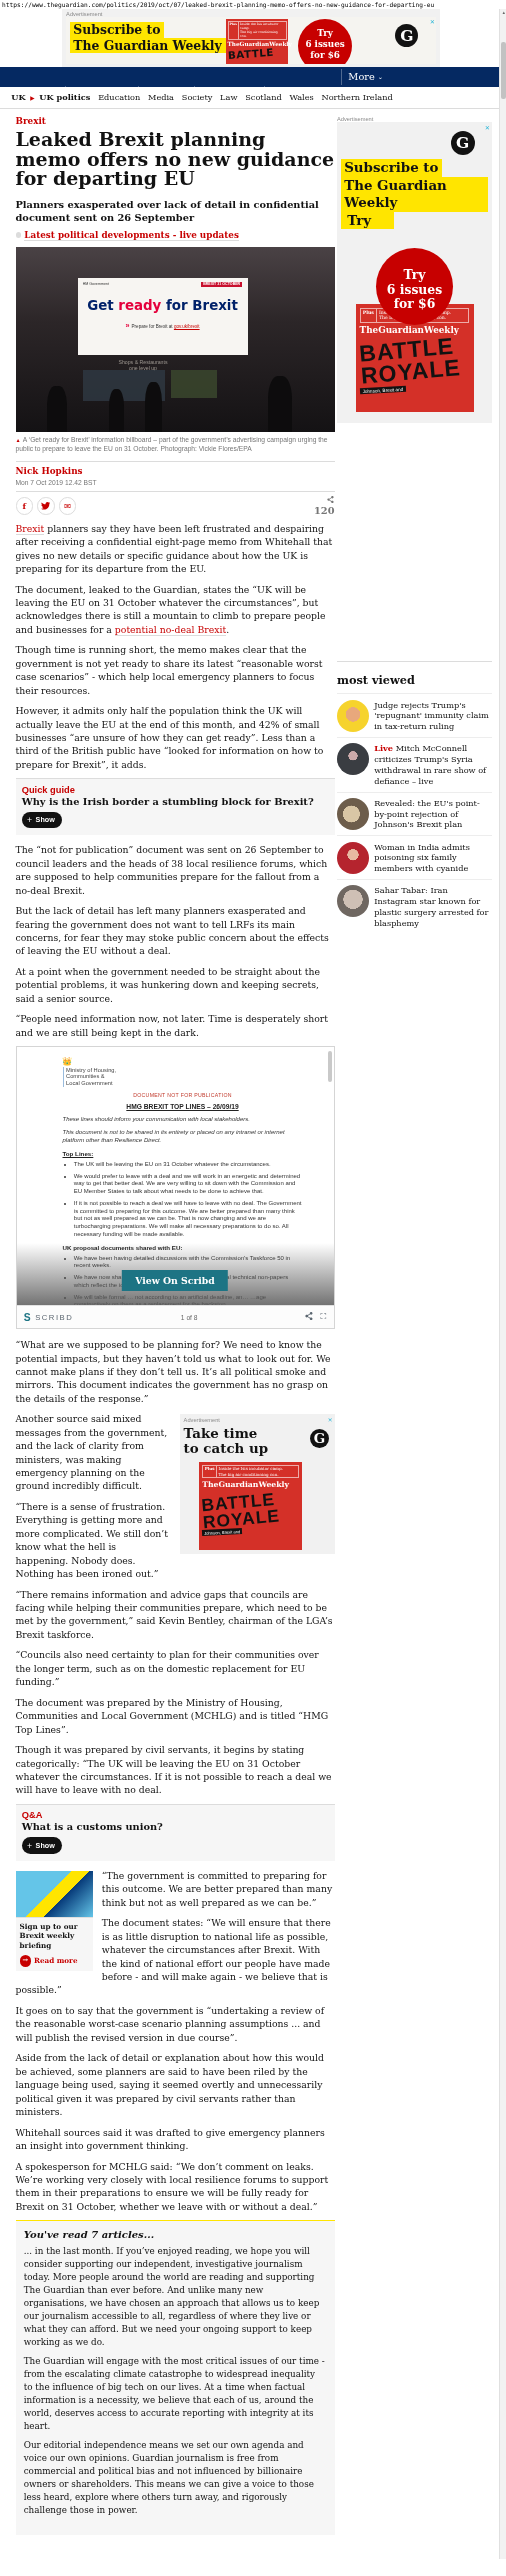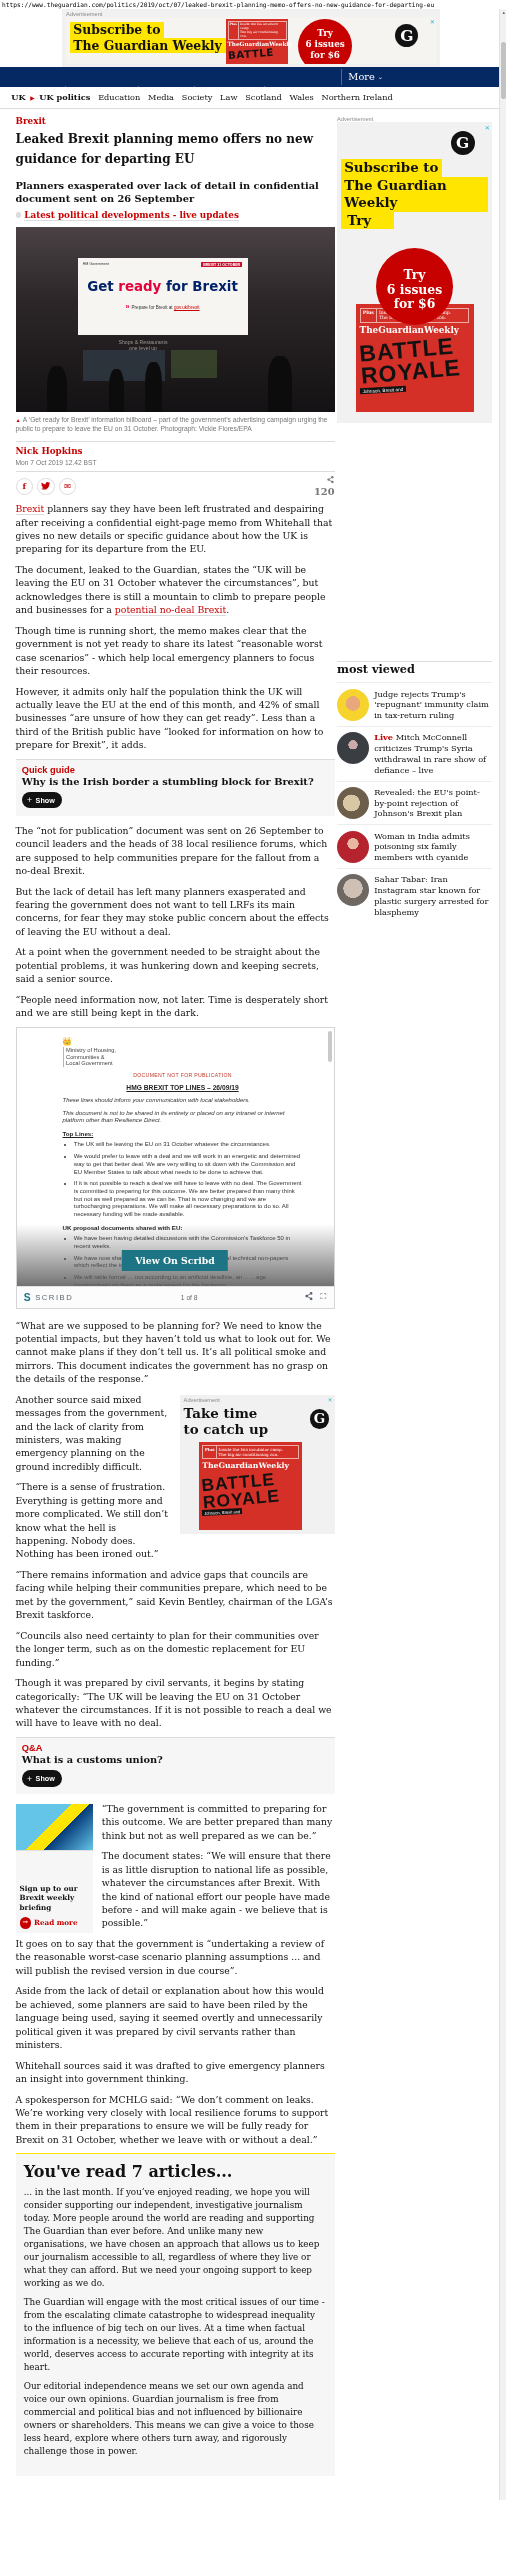"Leaked Brexit planning memo offers" h1.headline { font-size: 12px -> 19px }
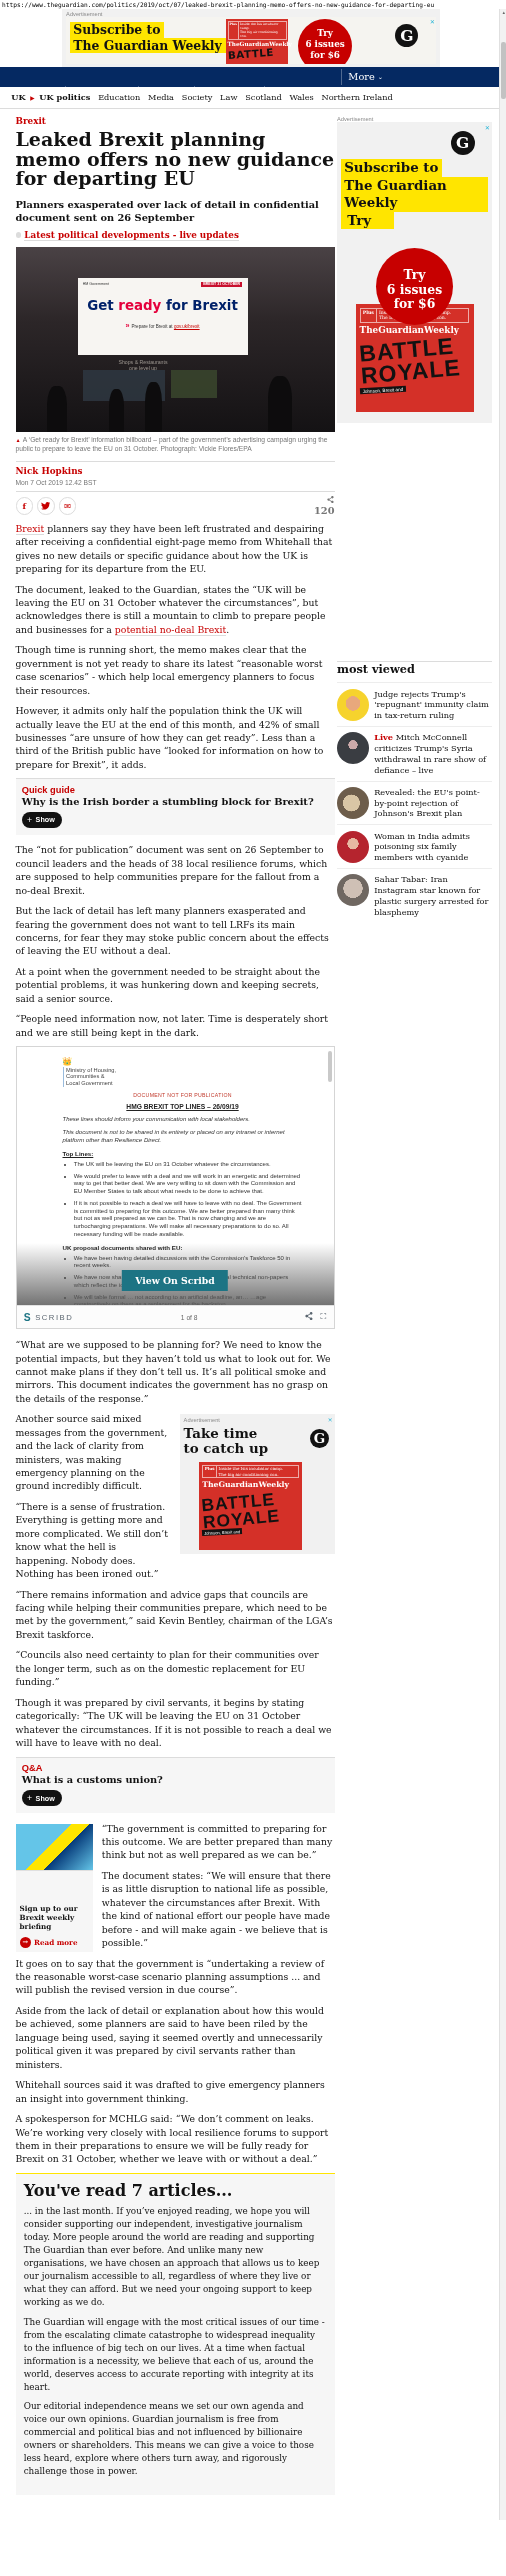"most viewed" .mv-h { padding-top: 0 -> 11px }
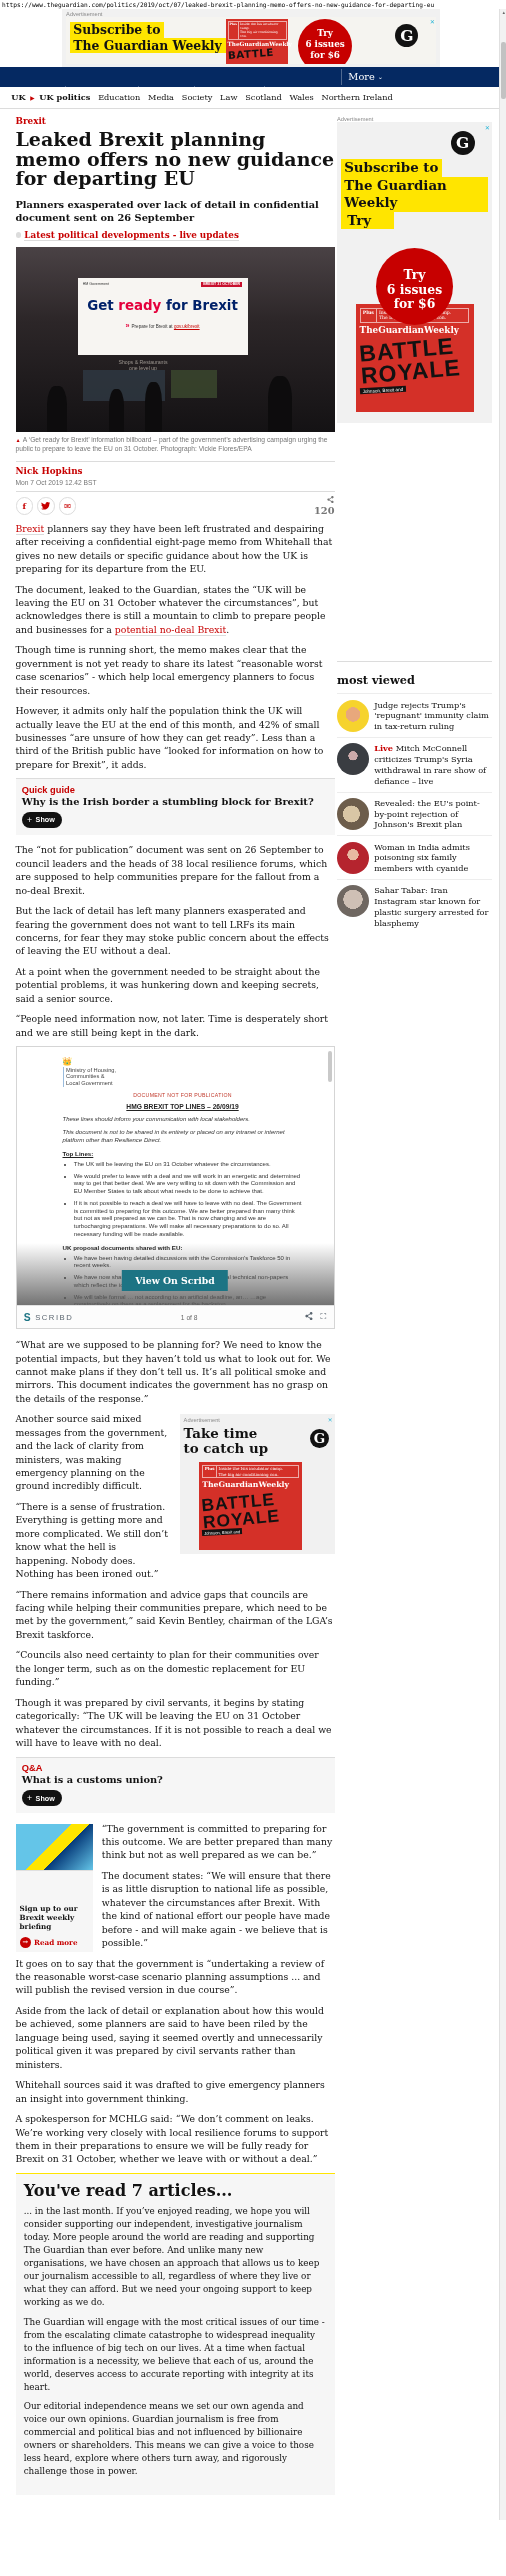"The document was prepared by" p { html: none -> <p>The document was prepared by the Ministry of Housing, Communities and Local Government (MCHLG) and is titled “HMG Top Lines”.</p> }
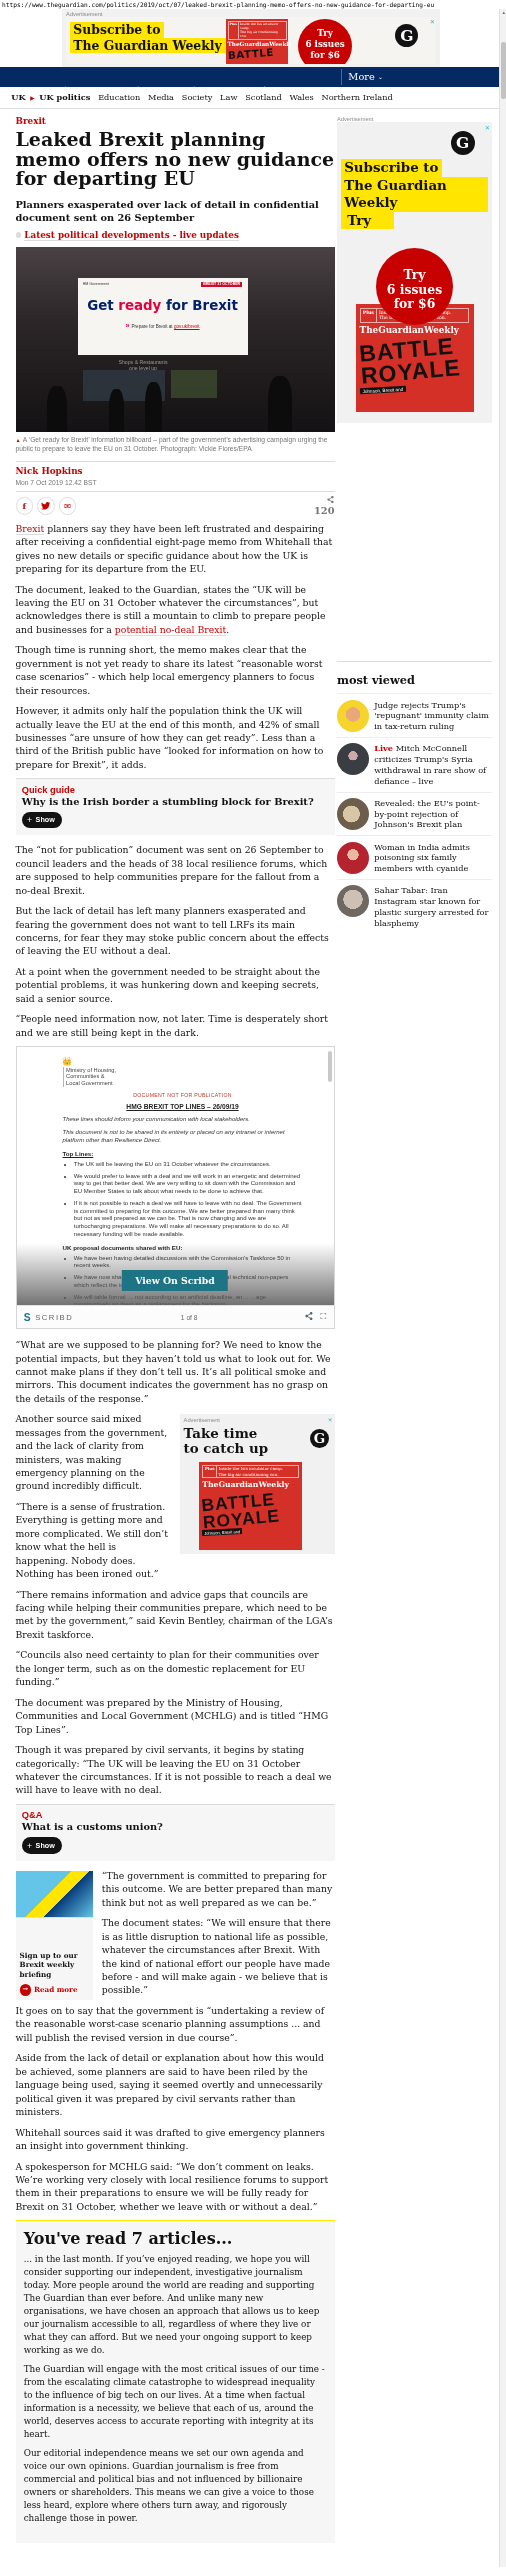"Sign up to our Brexit" .signup-title { margin-top: 29px -> none }
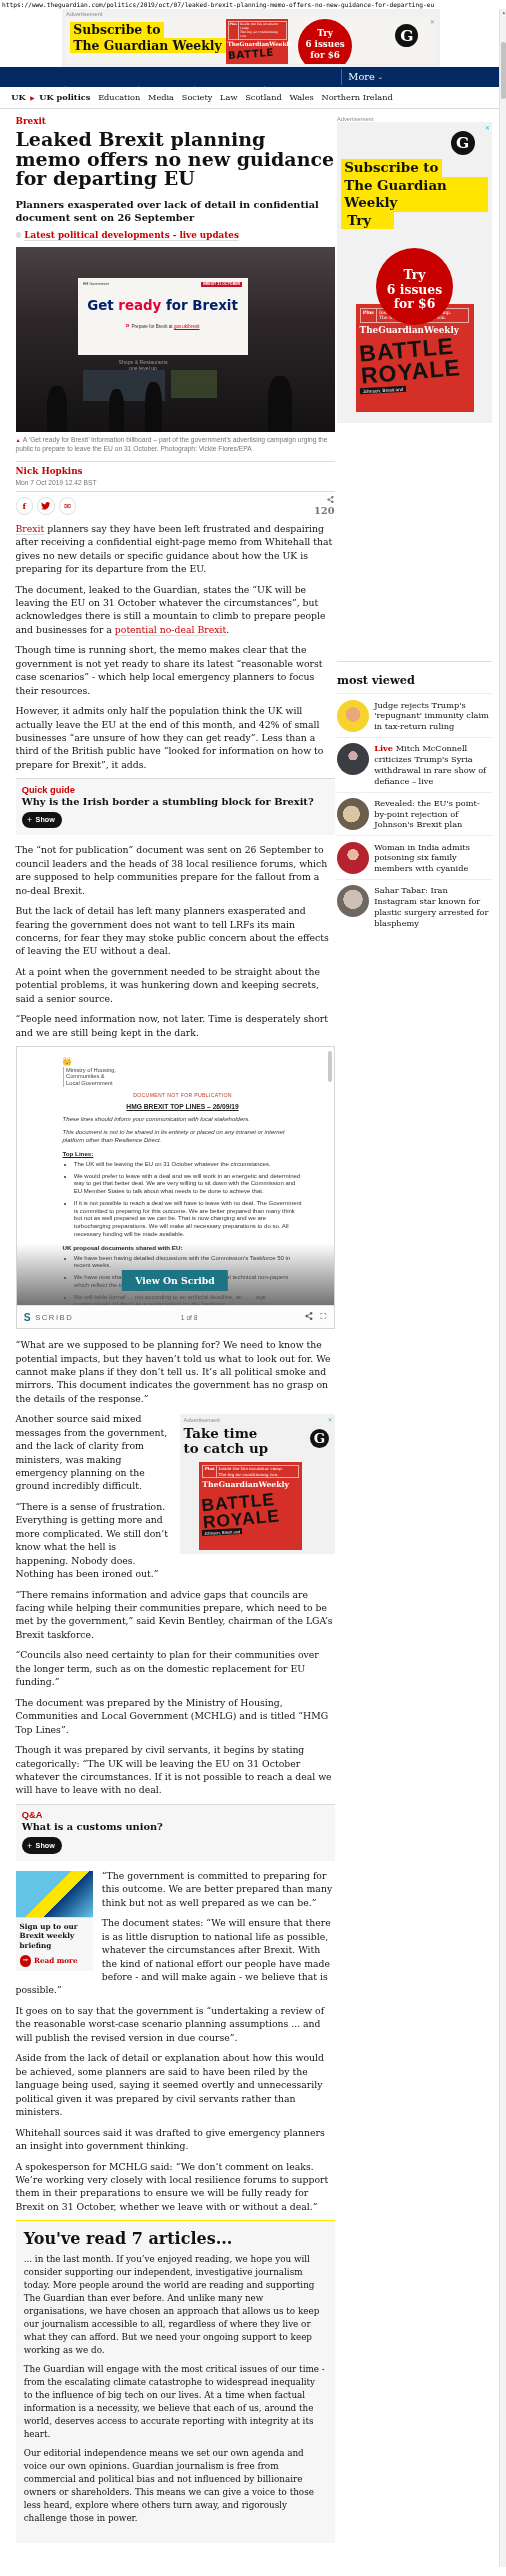"You've read 7 articles..." .support-box h2 { font-size: 16px -> 10px; font-style: none -> italic }
